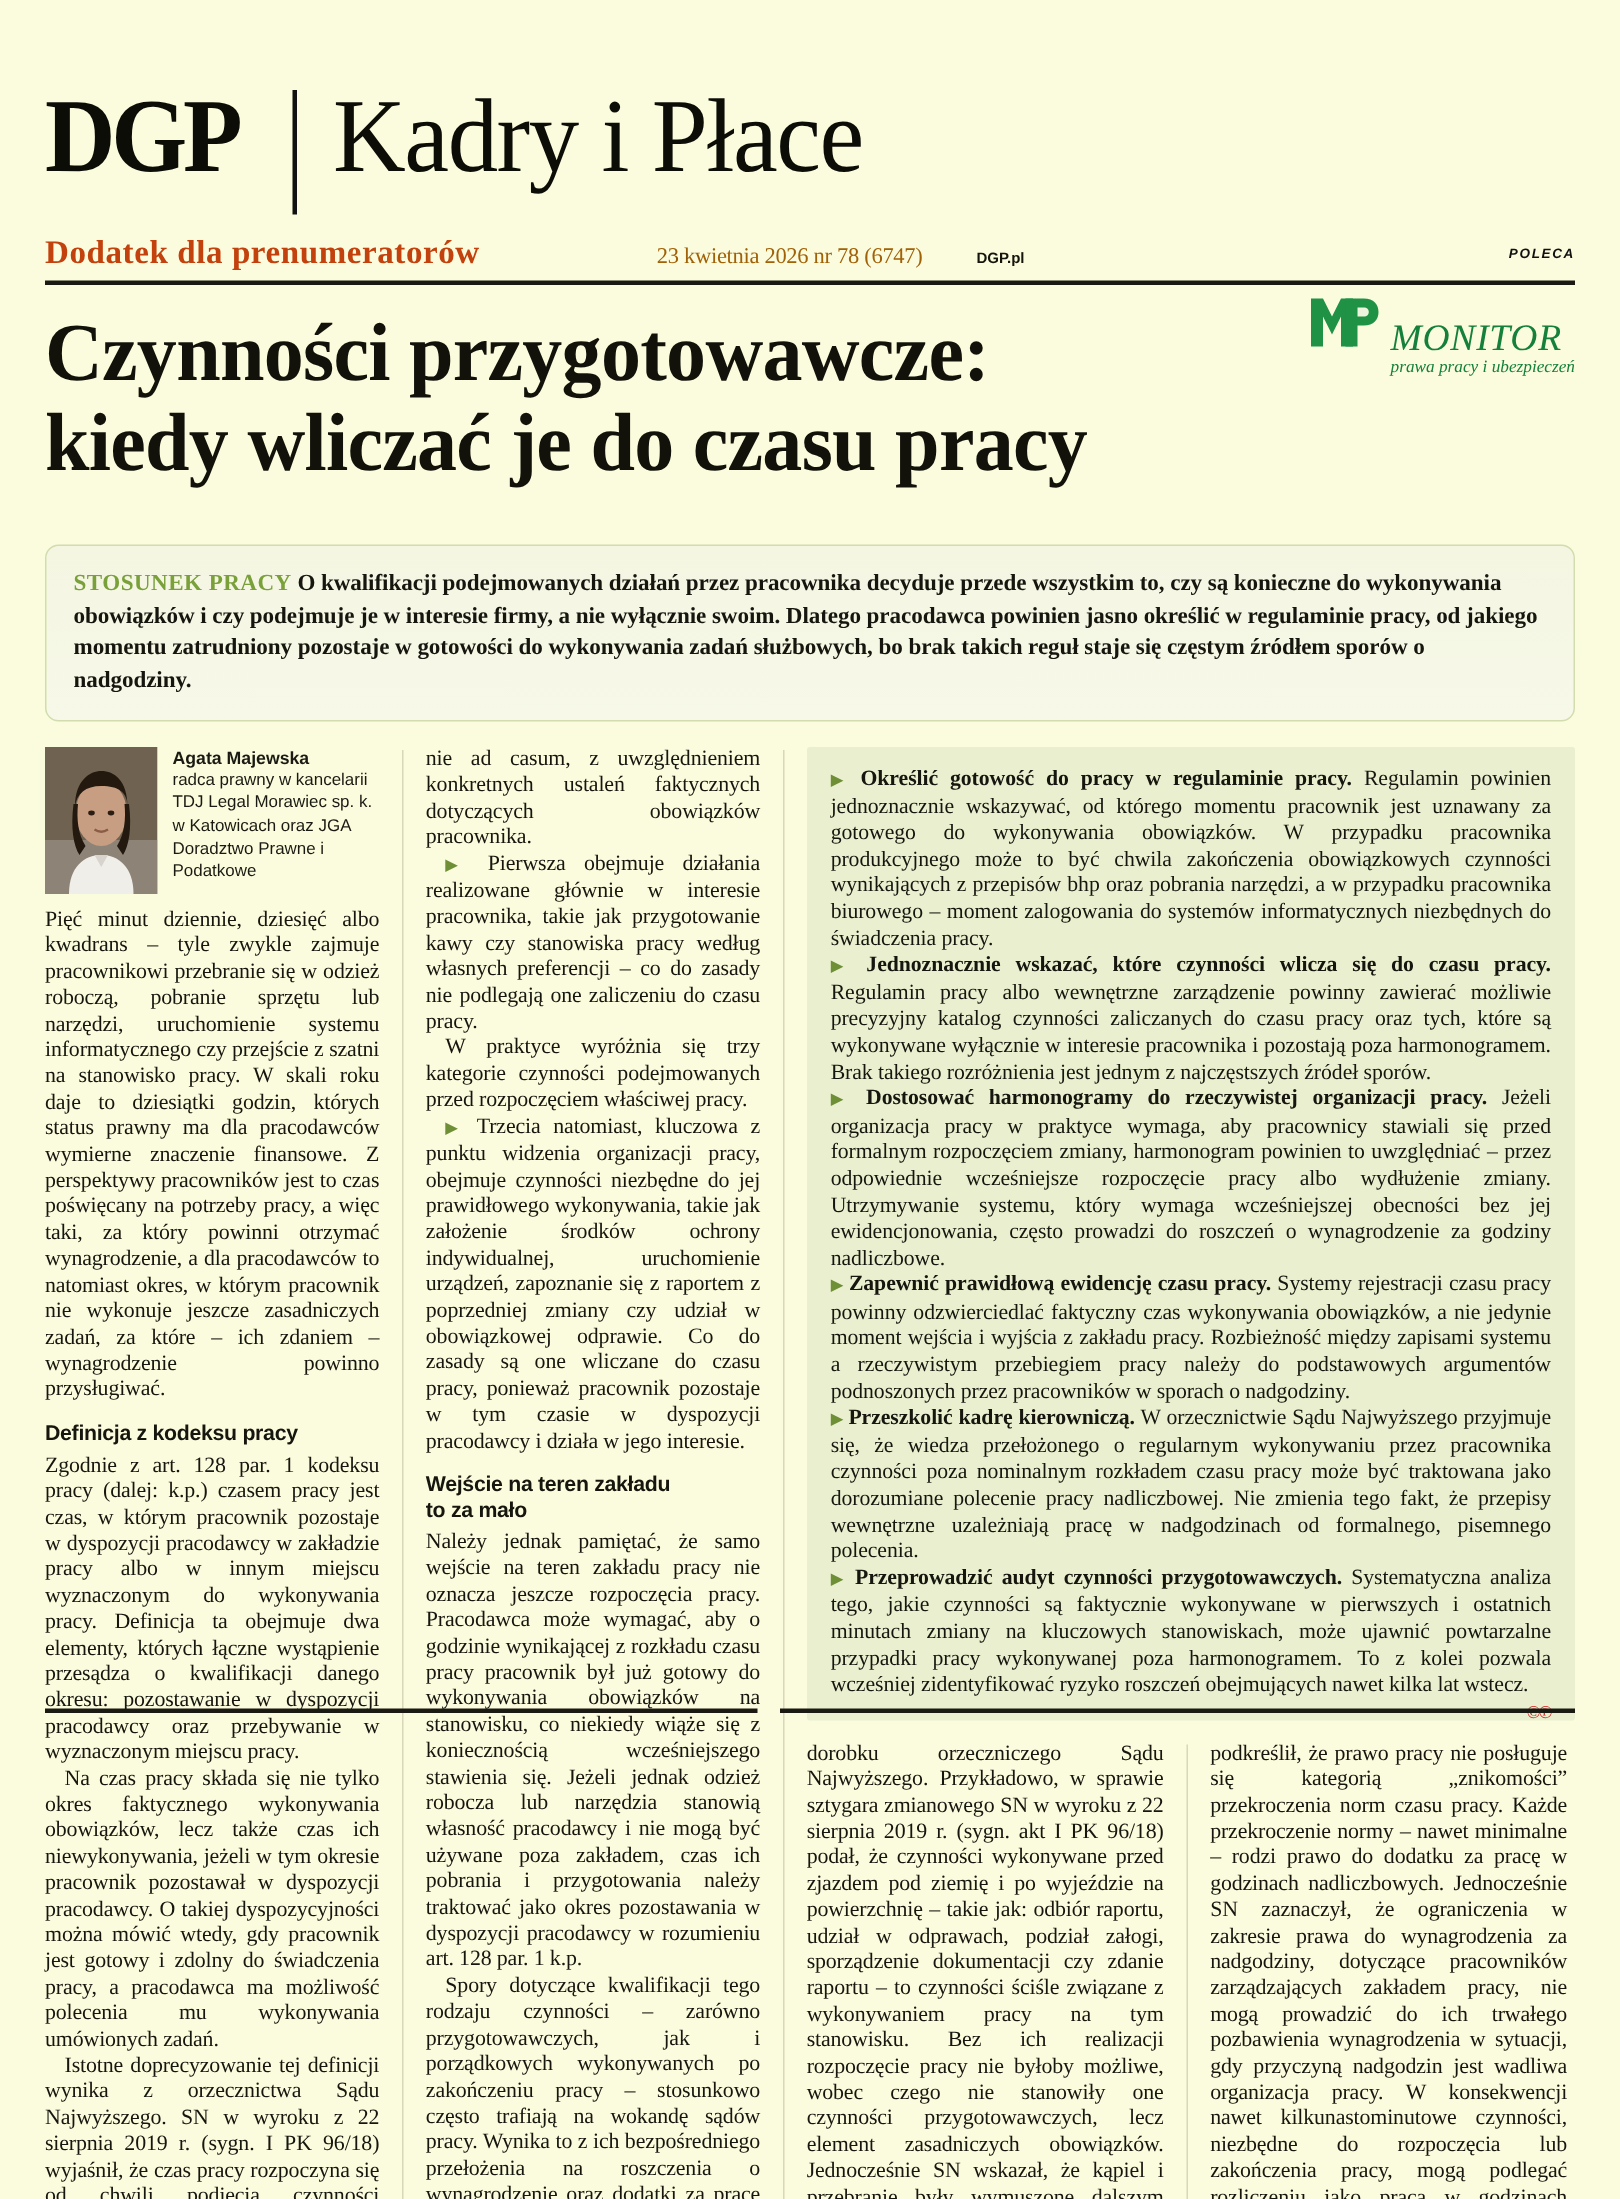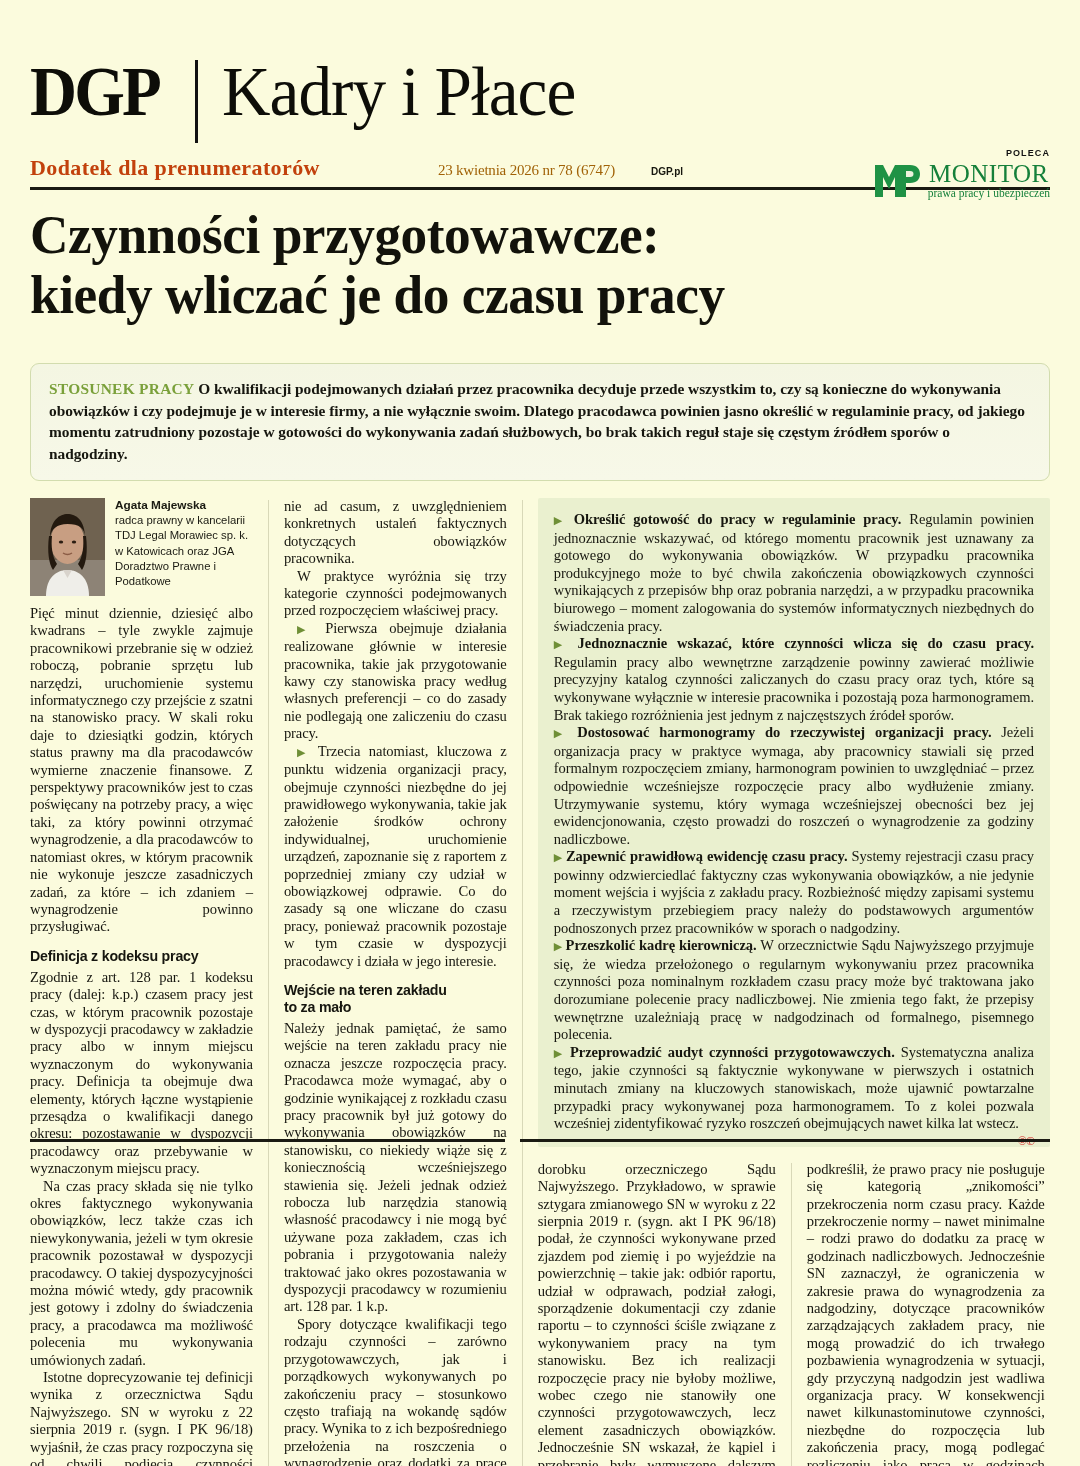"POLECA" .monitor-block { font-style: none -> italic; top: 148px -> 164px }
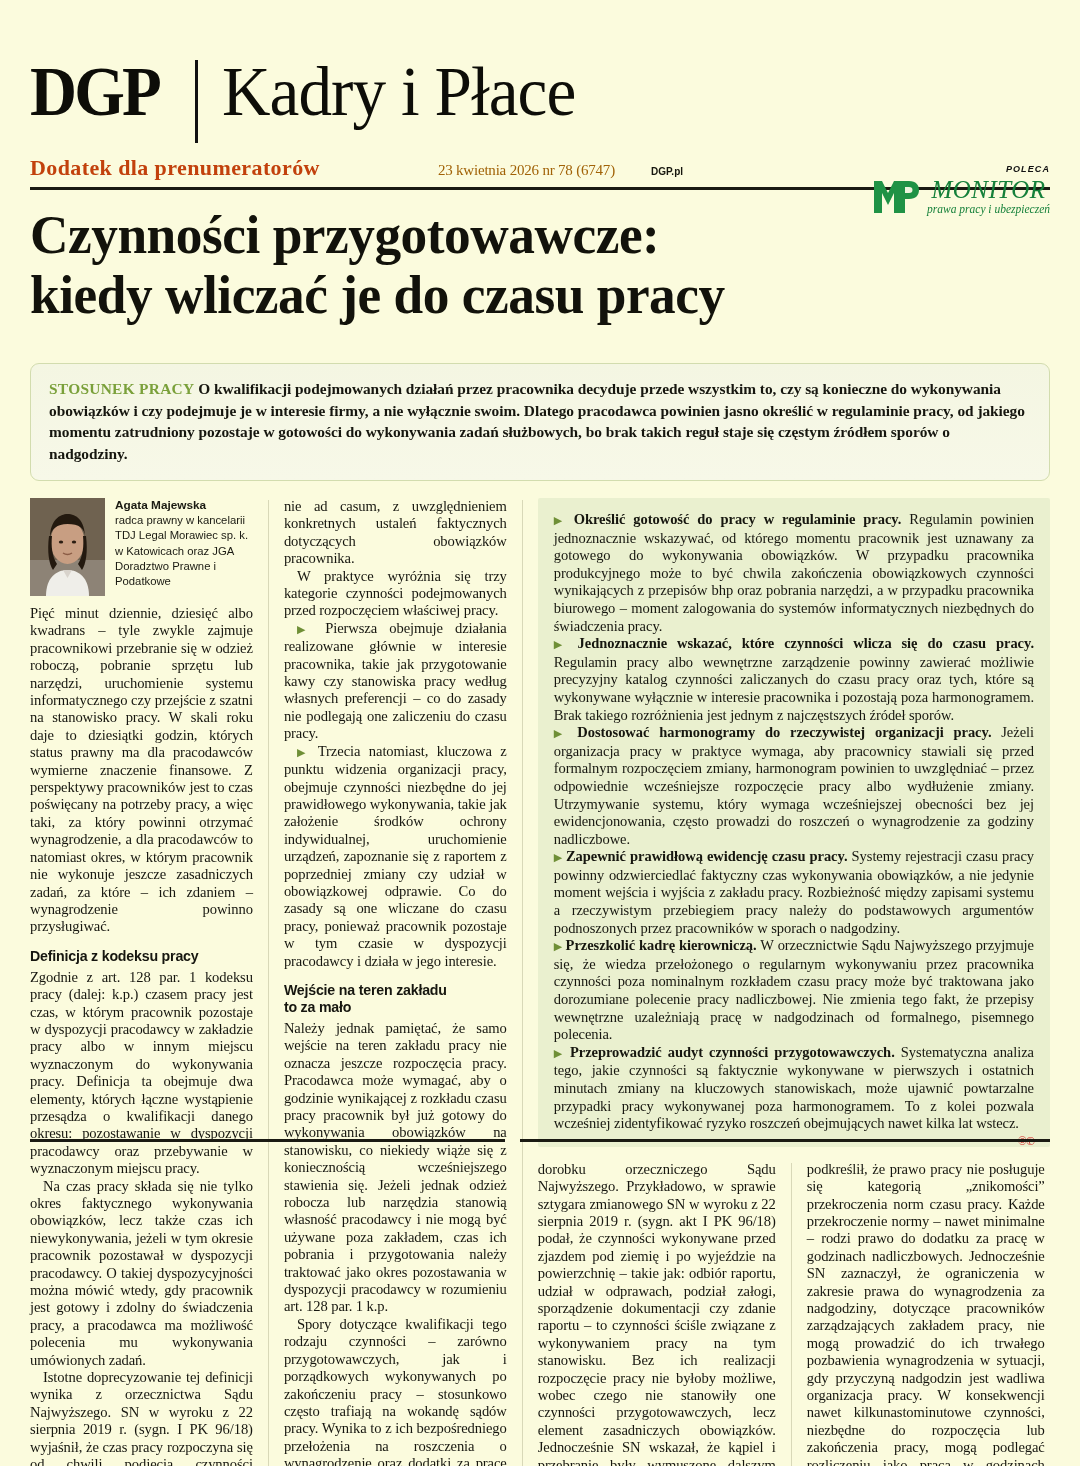"MONITOR" .monitor-words { margin-top: none -> 36px; text-align: center -> left }
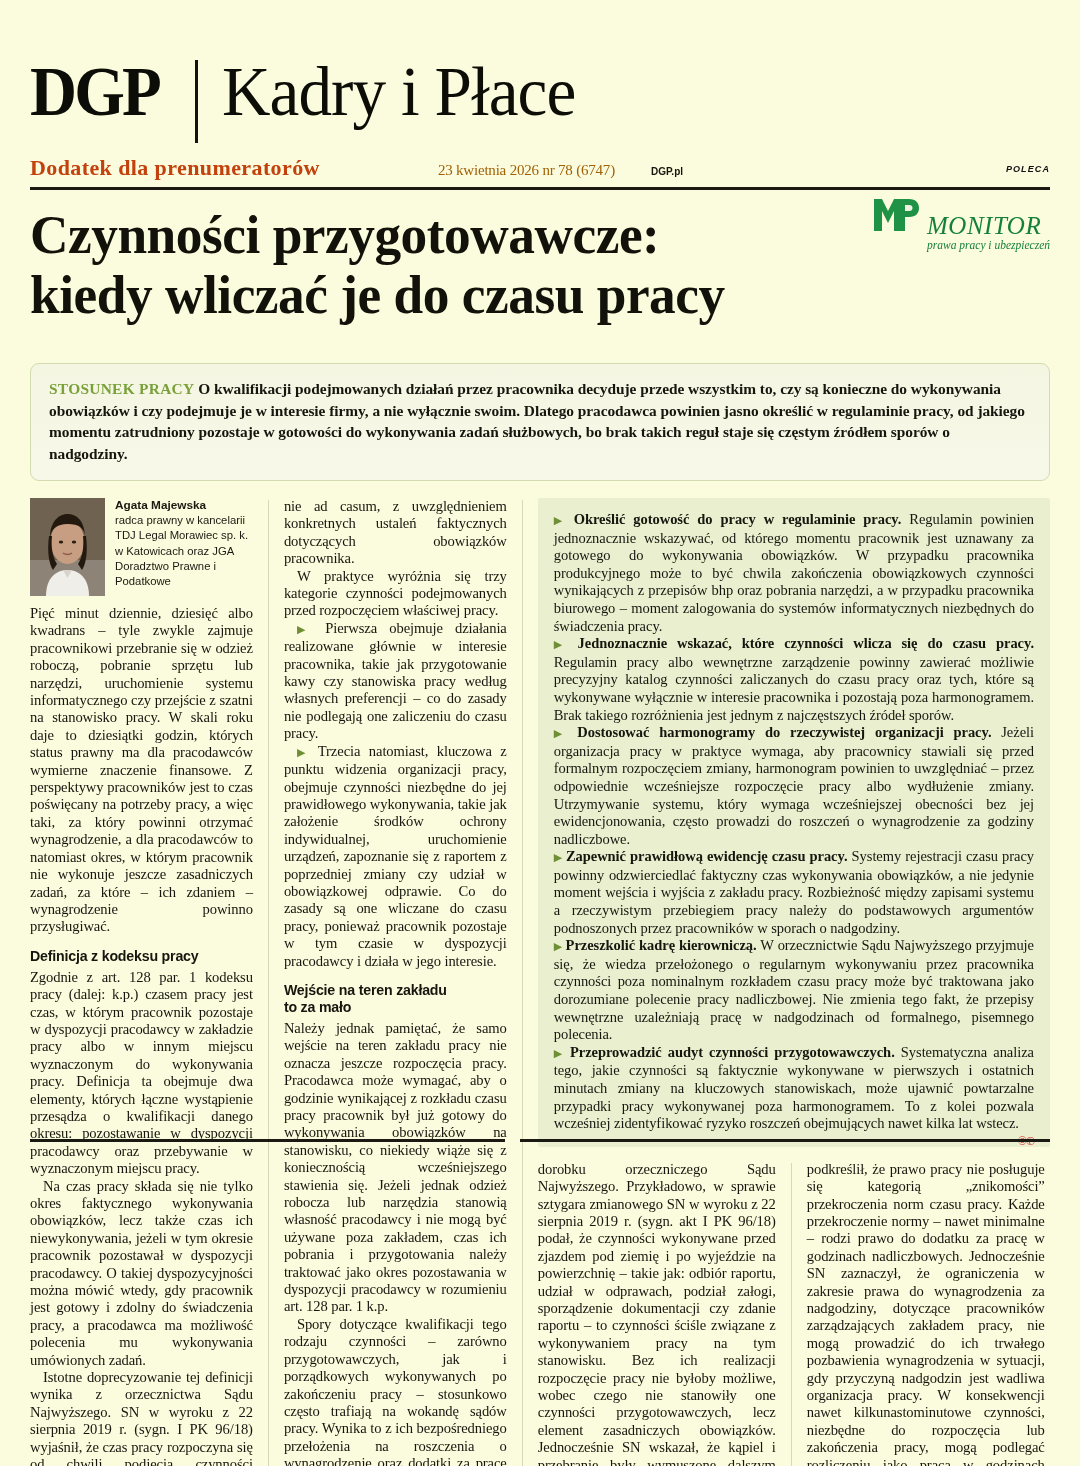"W praktyce wyróżnia się trzy" p.body { order: before "▶ Pierwsza obejmuje działania" -> after "▶ Pierwsza obejmuje działania" }
